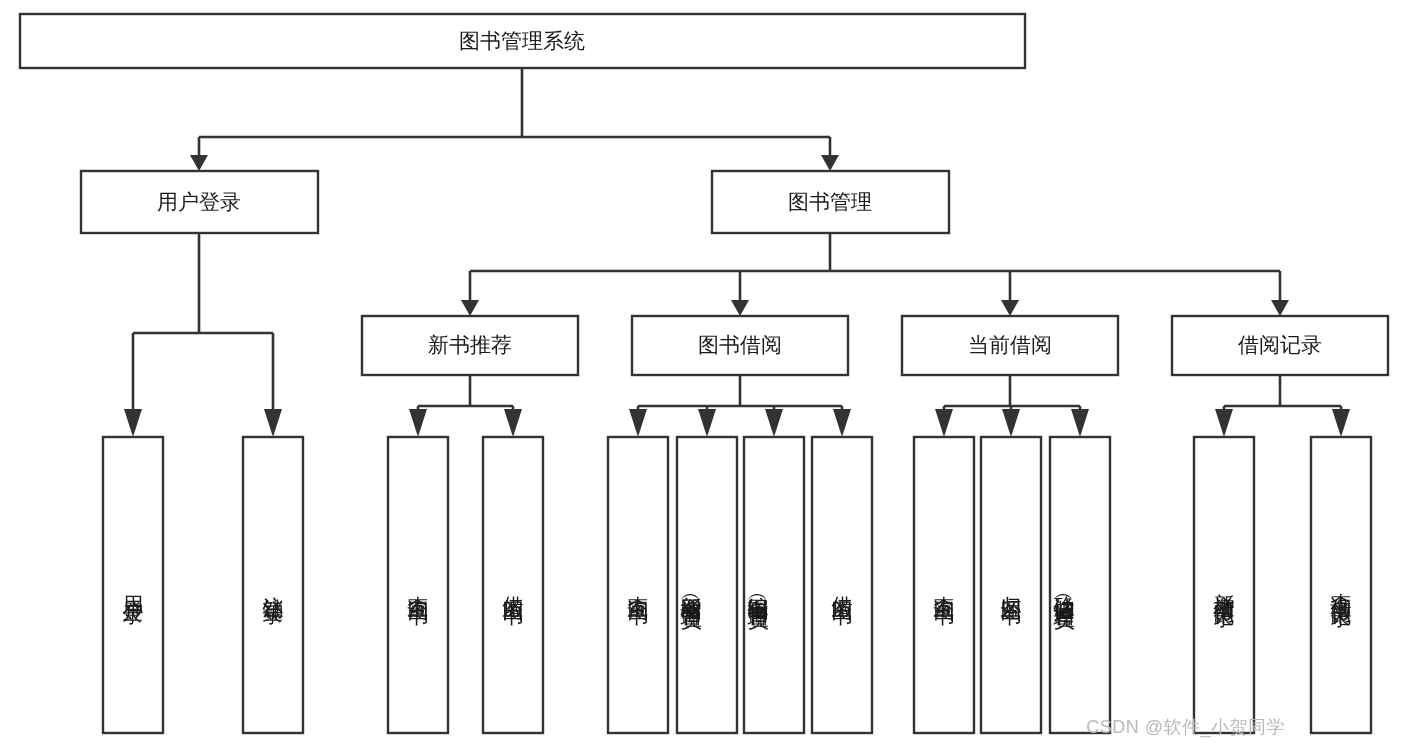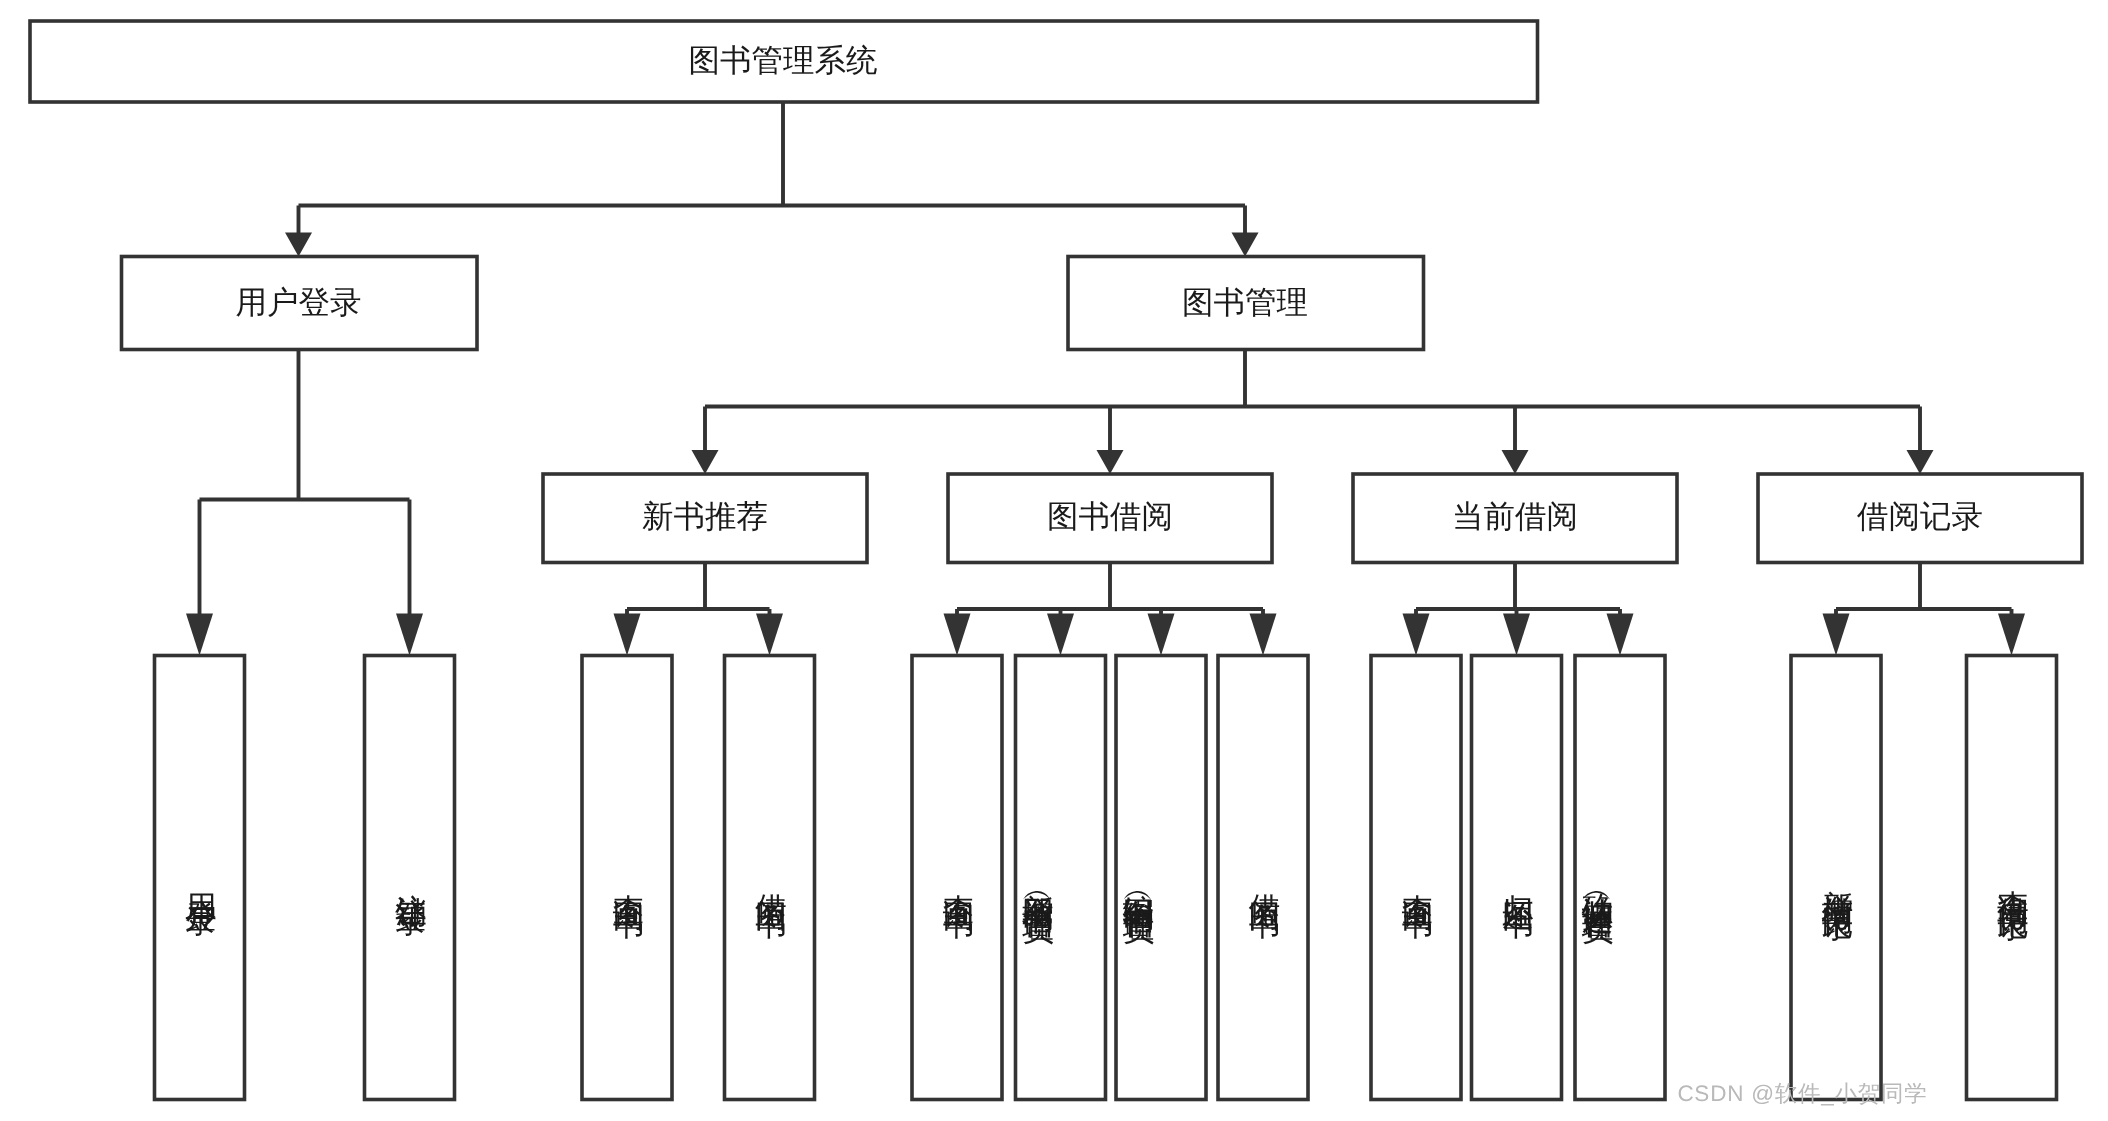"CSDN @软件_小贺同学" .watermark-text { font-size: 15px -> 18px }
